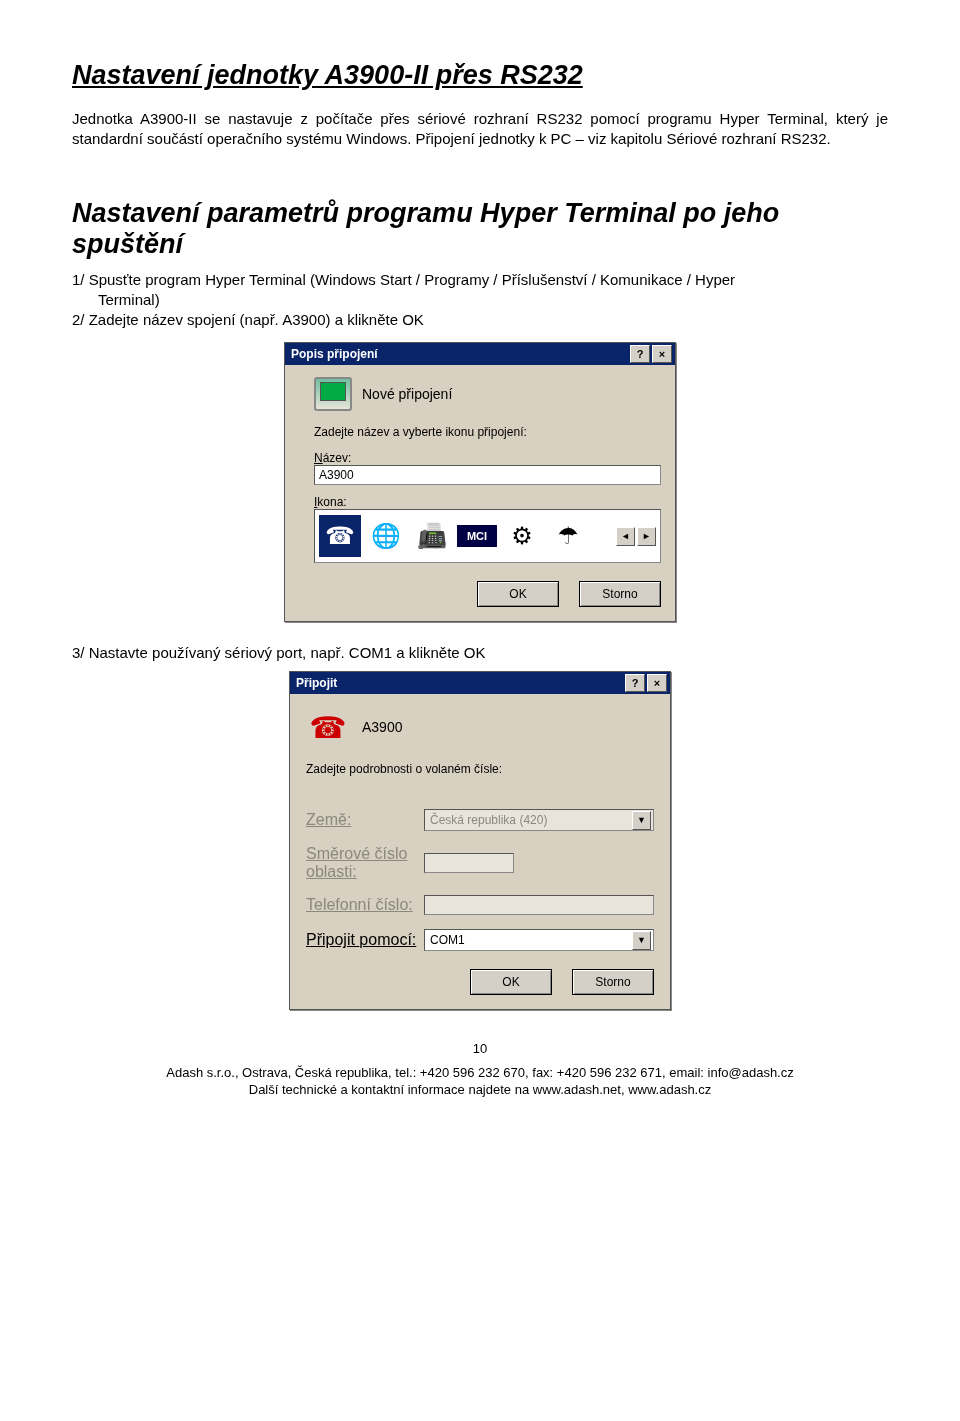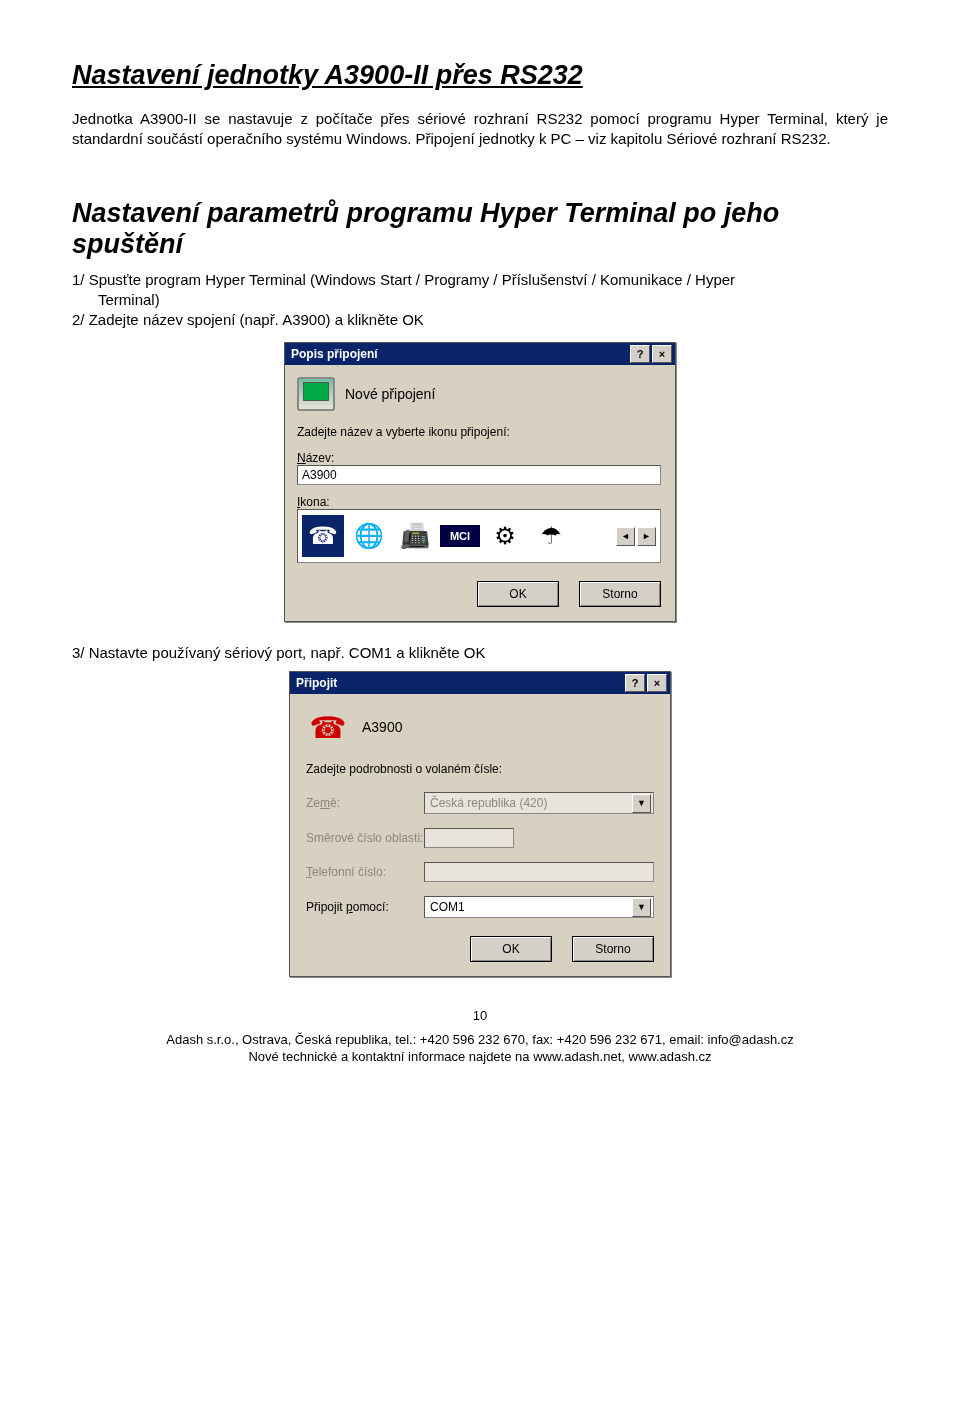"Nové připojení" .dlg-body { padding: 12px 14px 14px 12px -> 12px 14px 14px 29px }
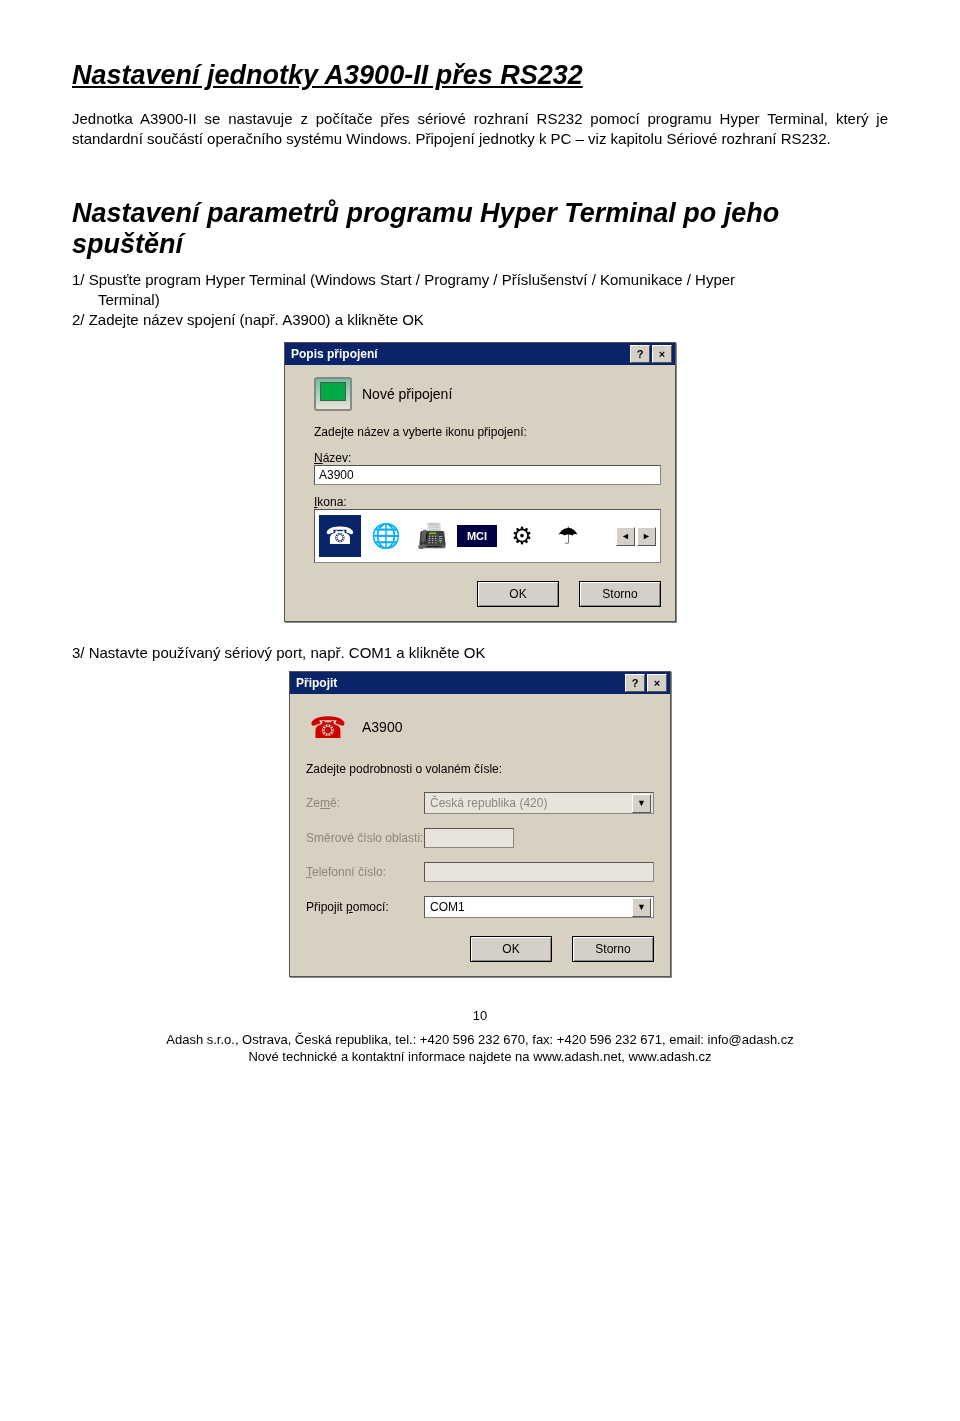"Zadejte podrobnosti o volaném čísle:" div.dlg-row { margin-bottom: 16px -> 33px }
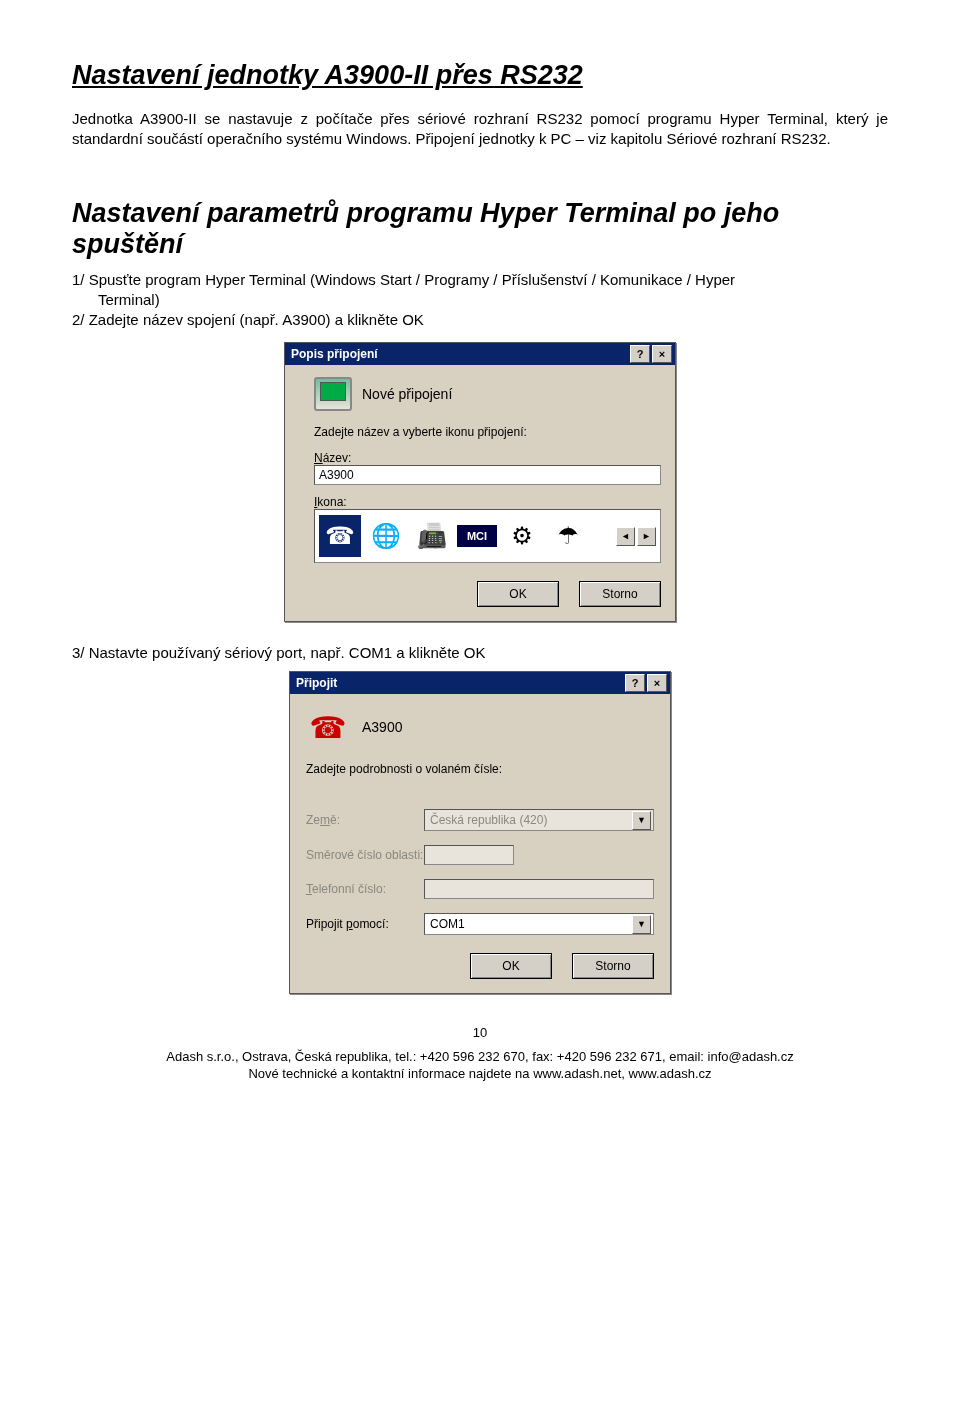"Země:" .dlg2 .field .lbl { font-size: 12px -> 16px; text-decoration: none -> underline }
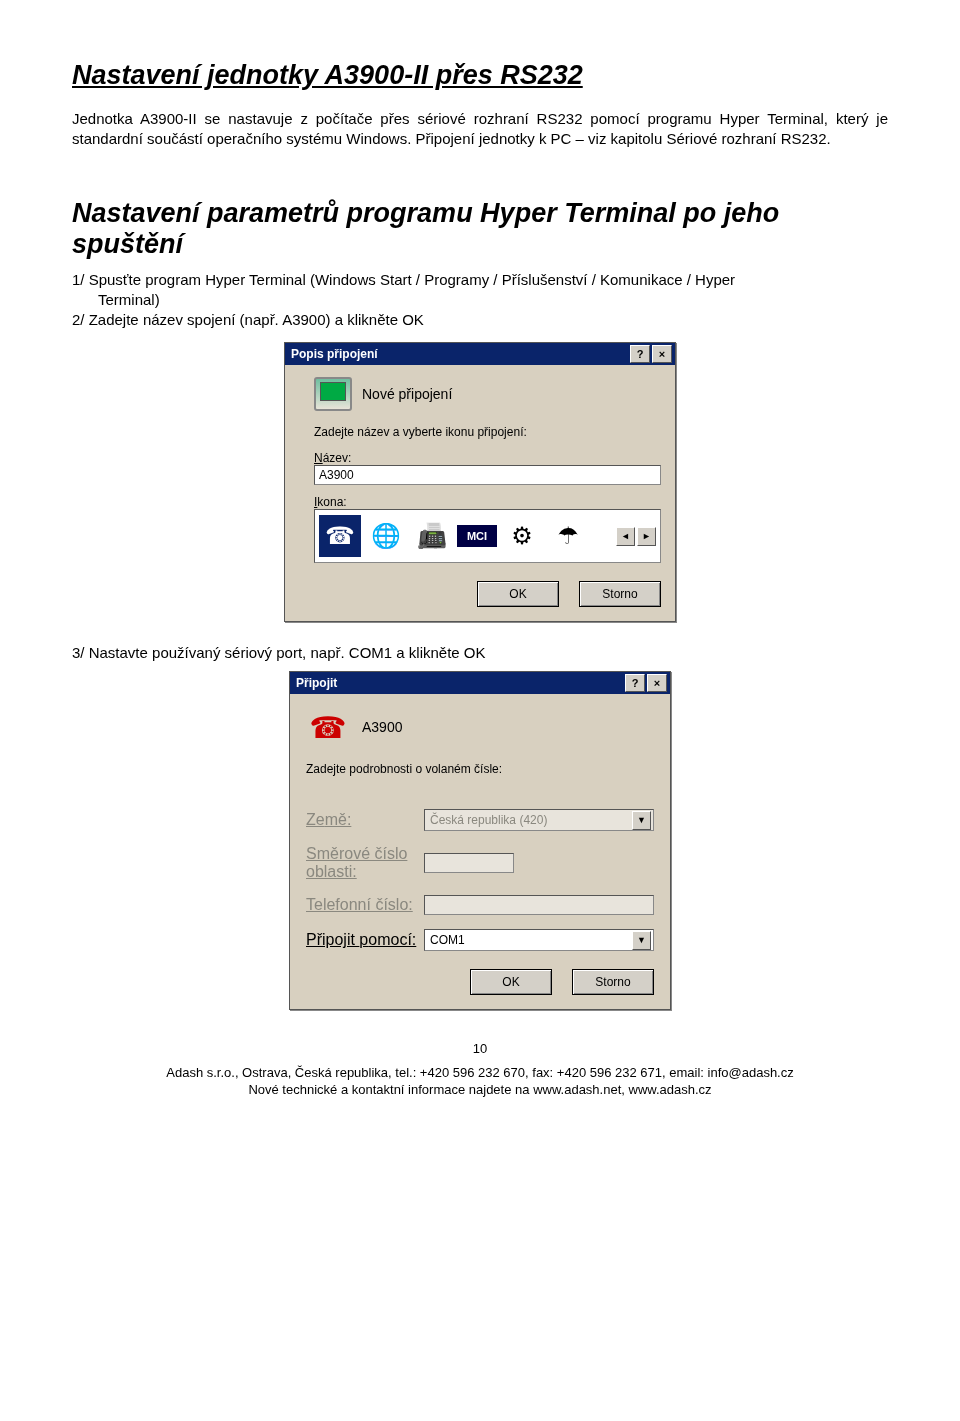"Nové technické a kontaktní informace" span { text: Nové -> Další }
